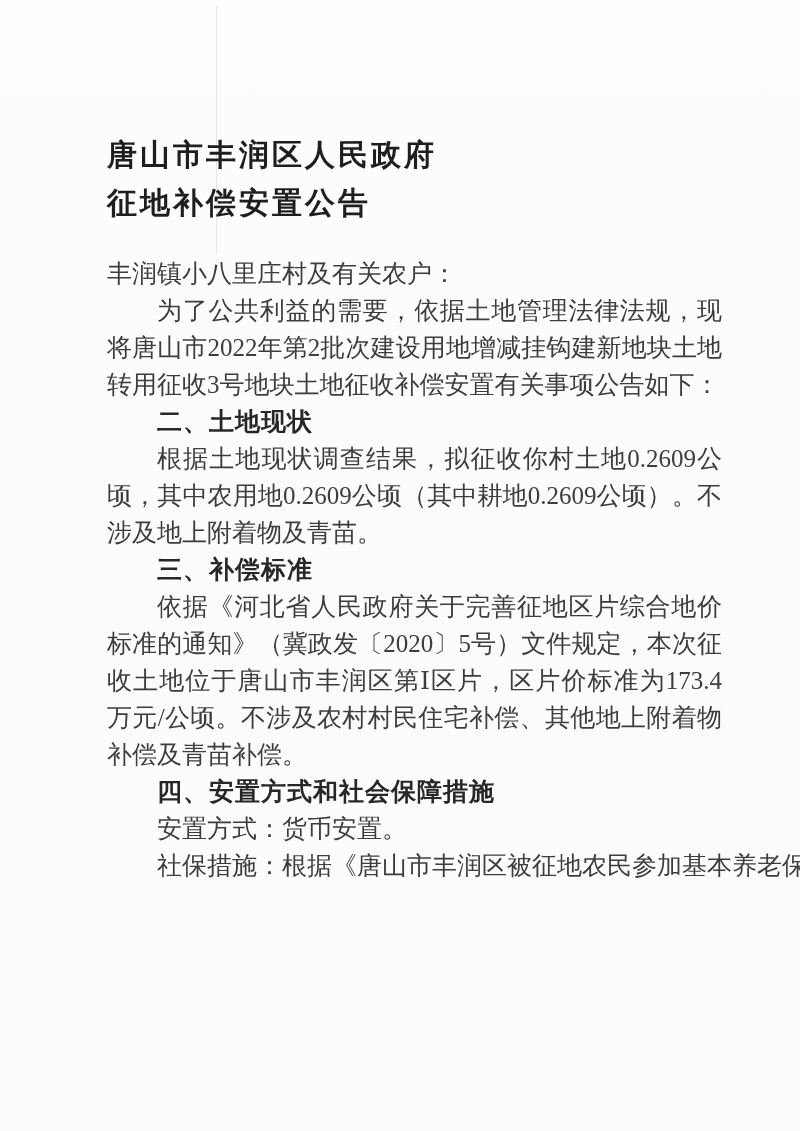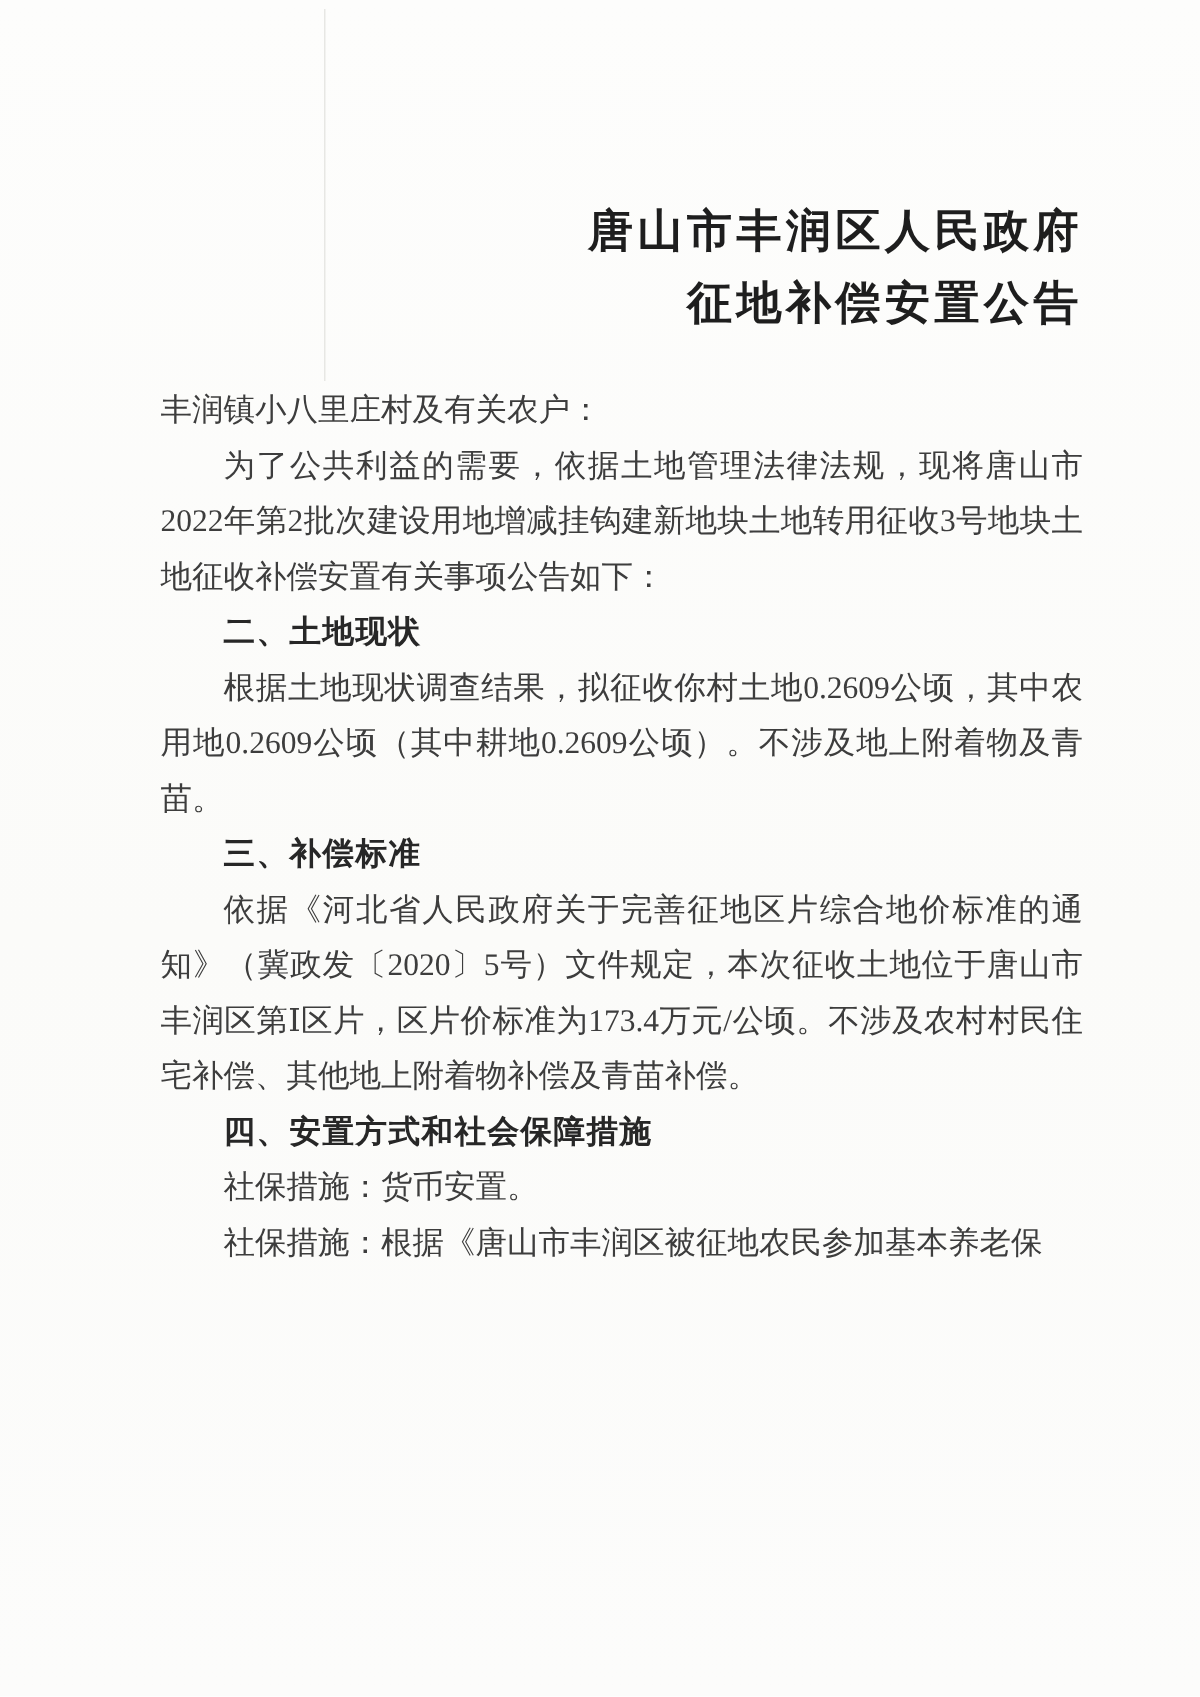"唐山市丰润区人民政府" .title { text-align: right -> left }
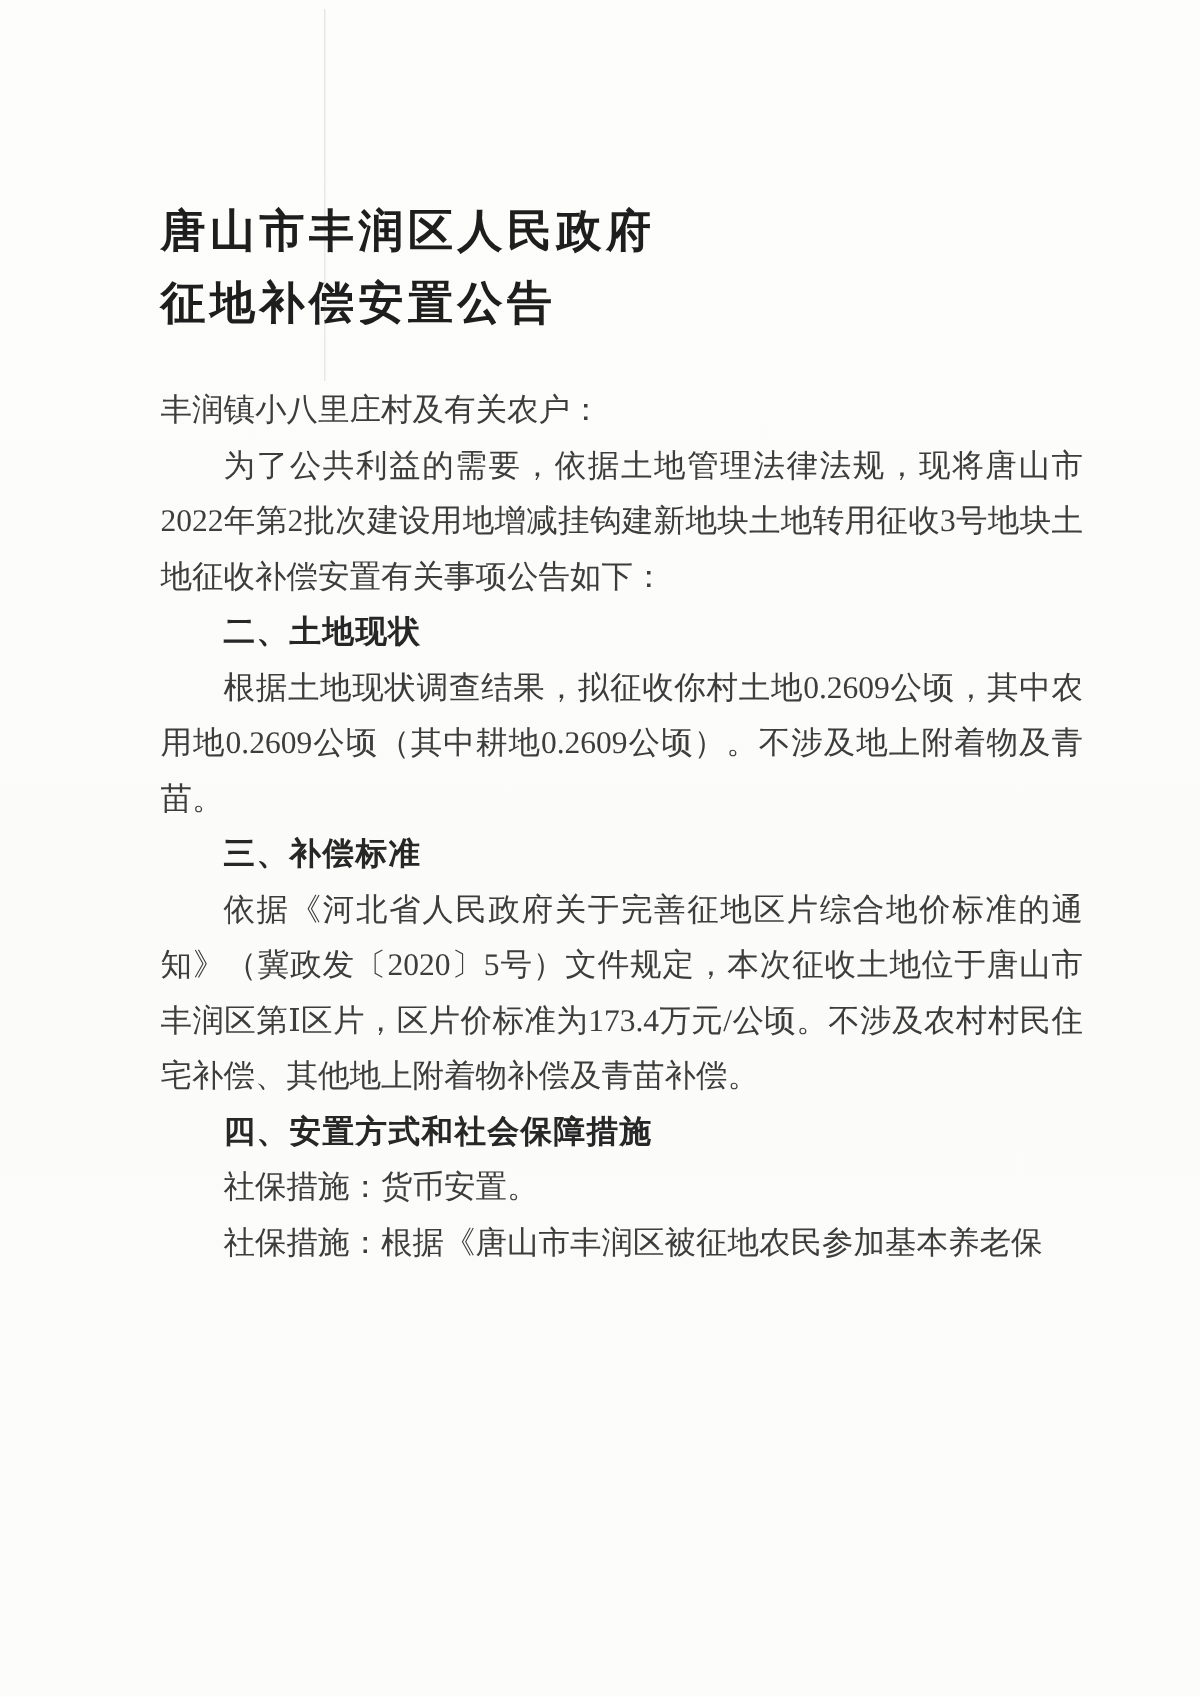"丰润镇小八里庄村及有关农户：" .doc p, .doc h2 { font-size: 21px -> 25px }
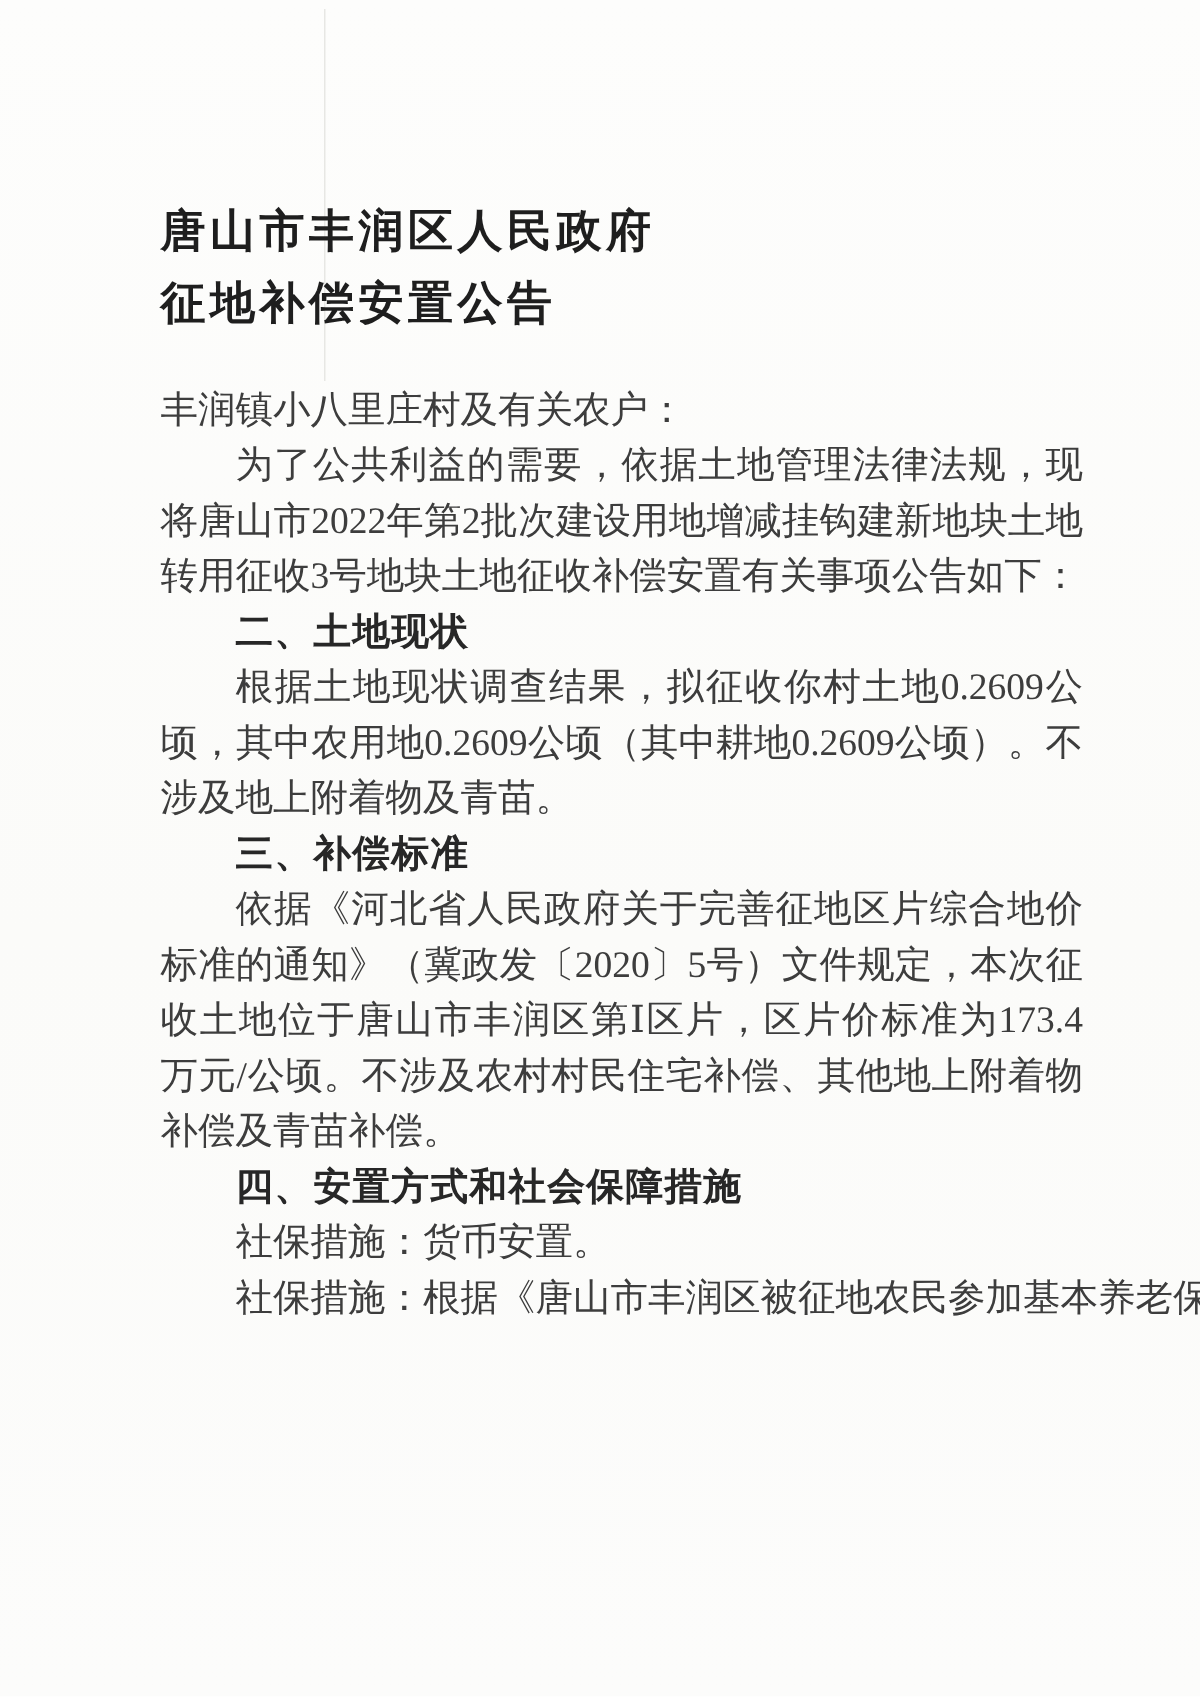"社保措施：货币安置。" p.para { text: 社保措施 -> 安置方式 }
